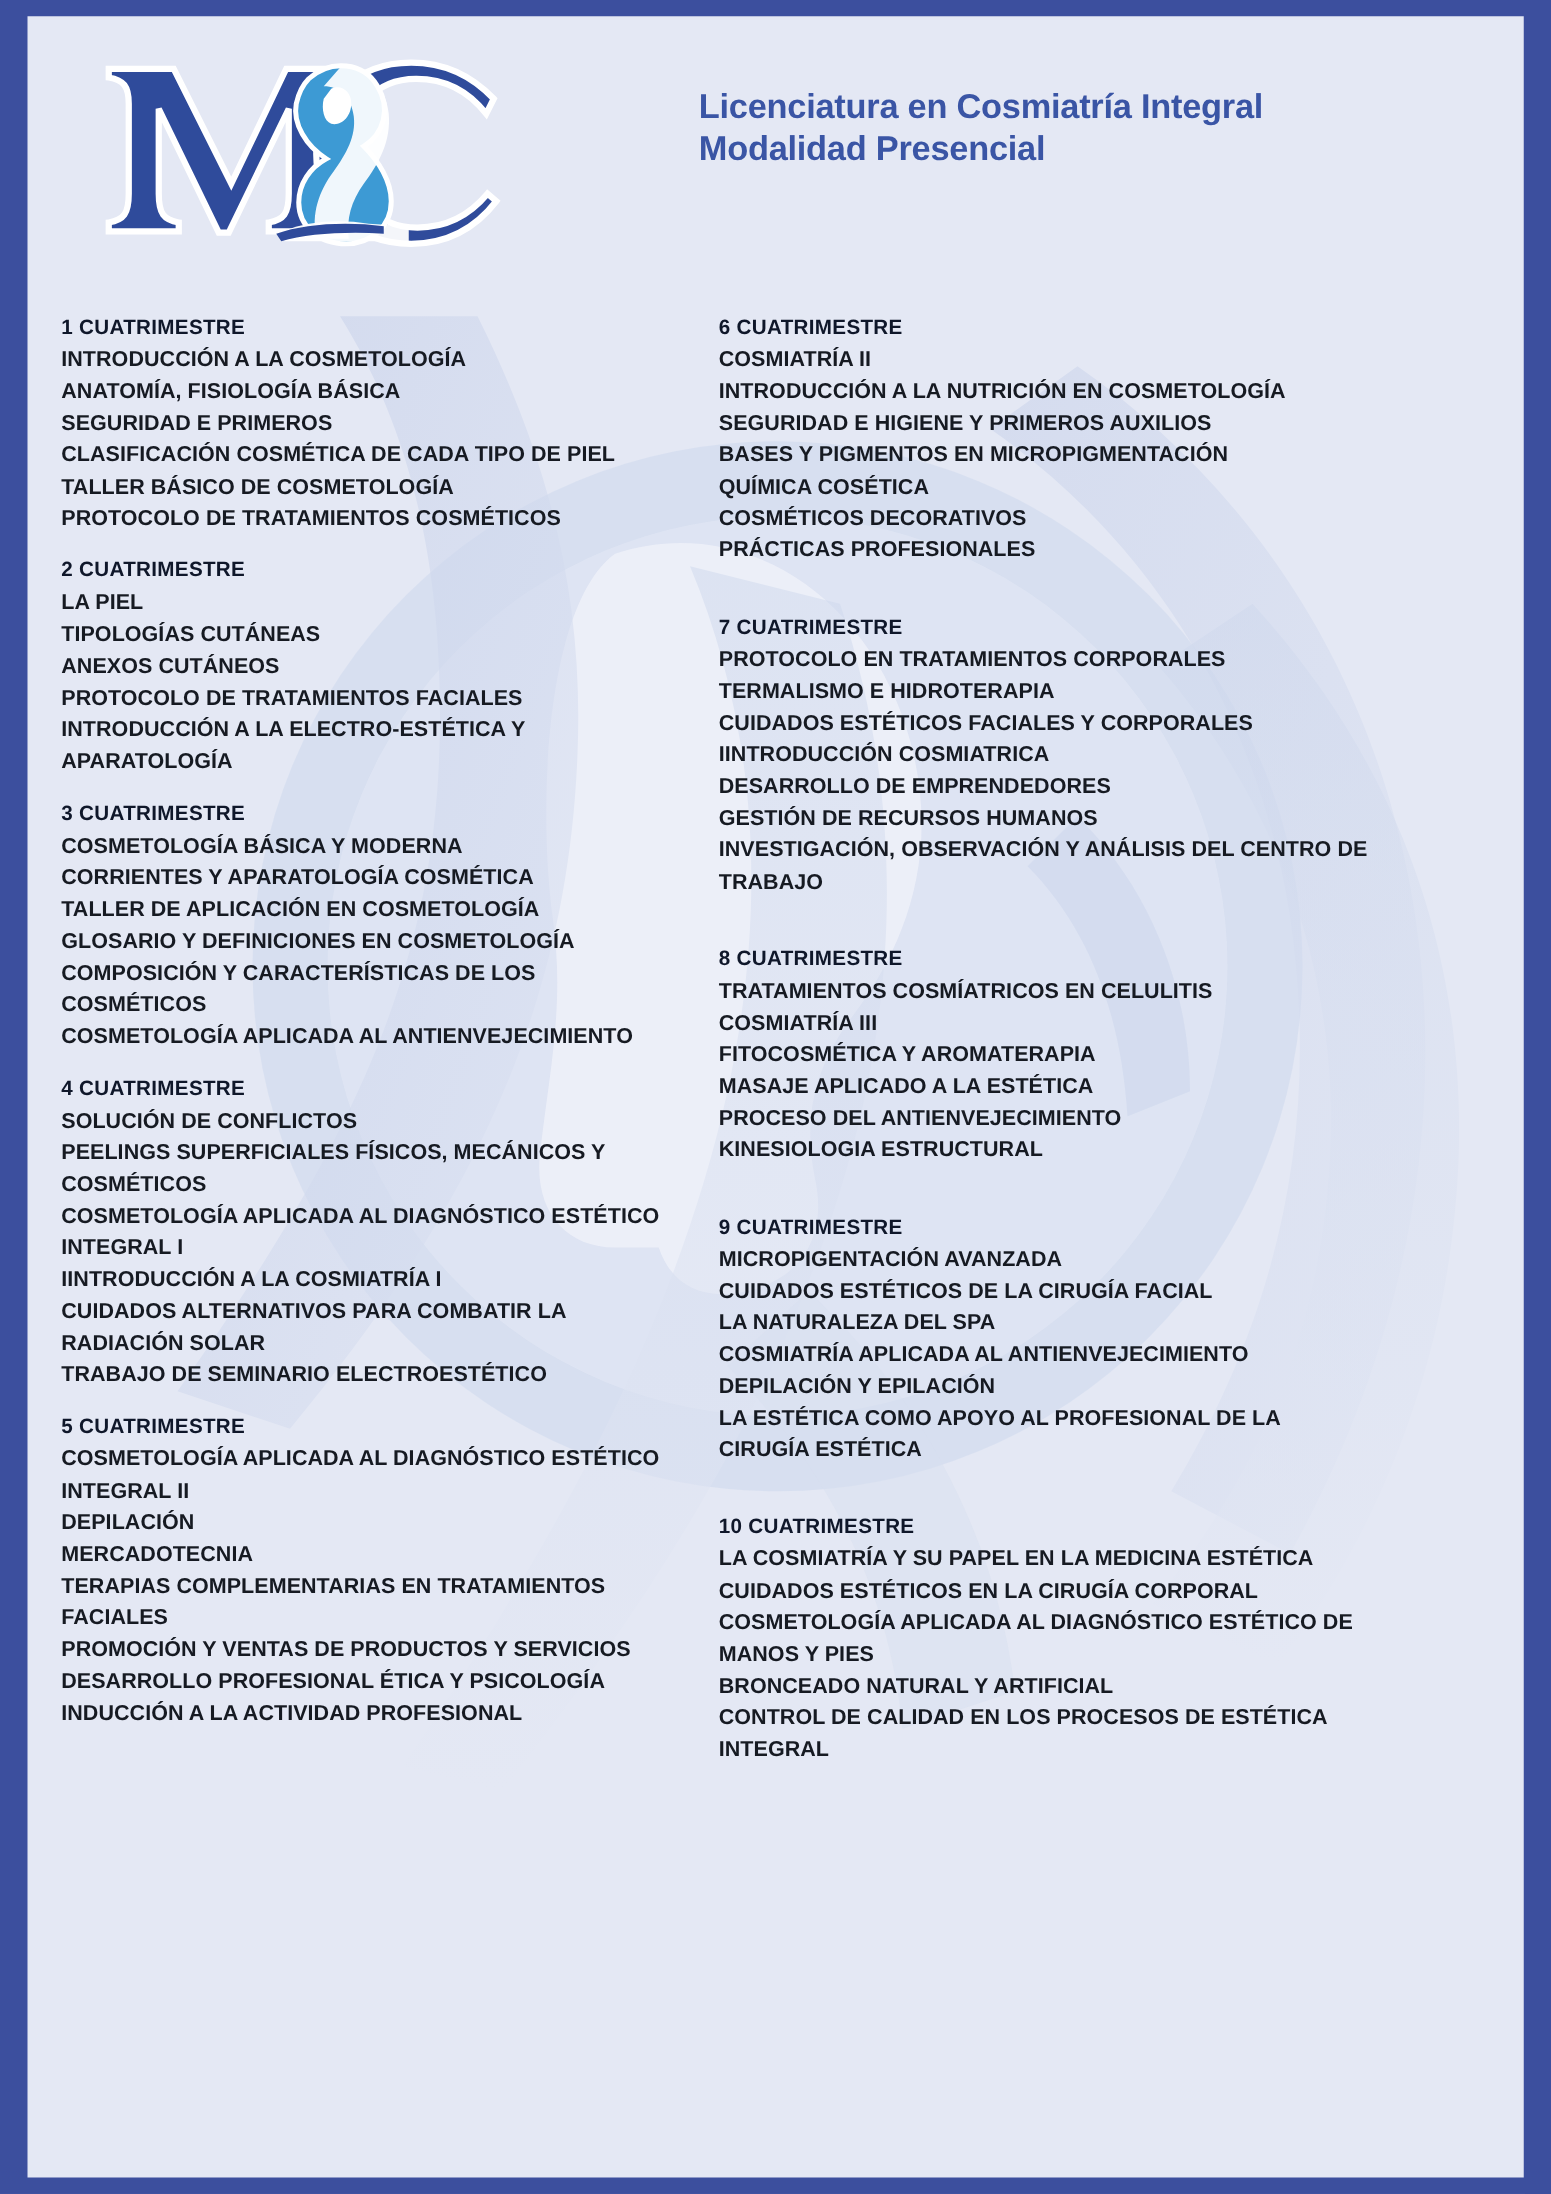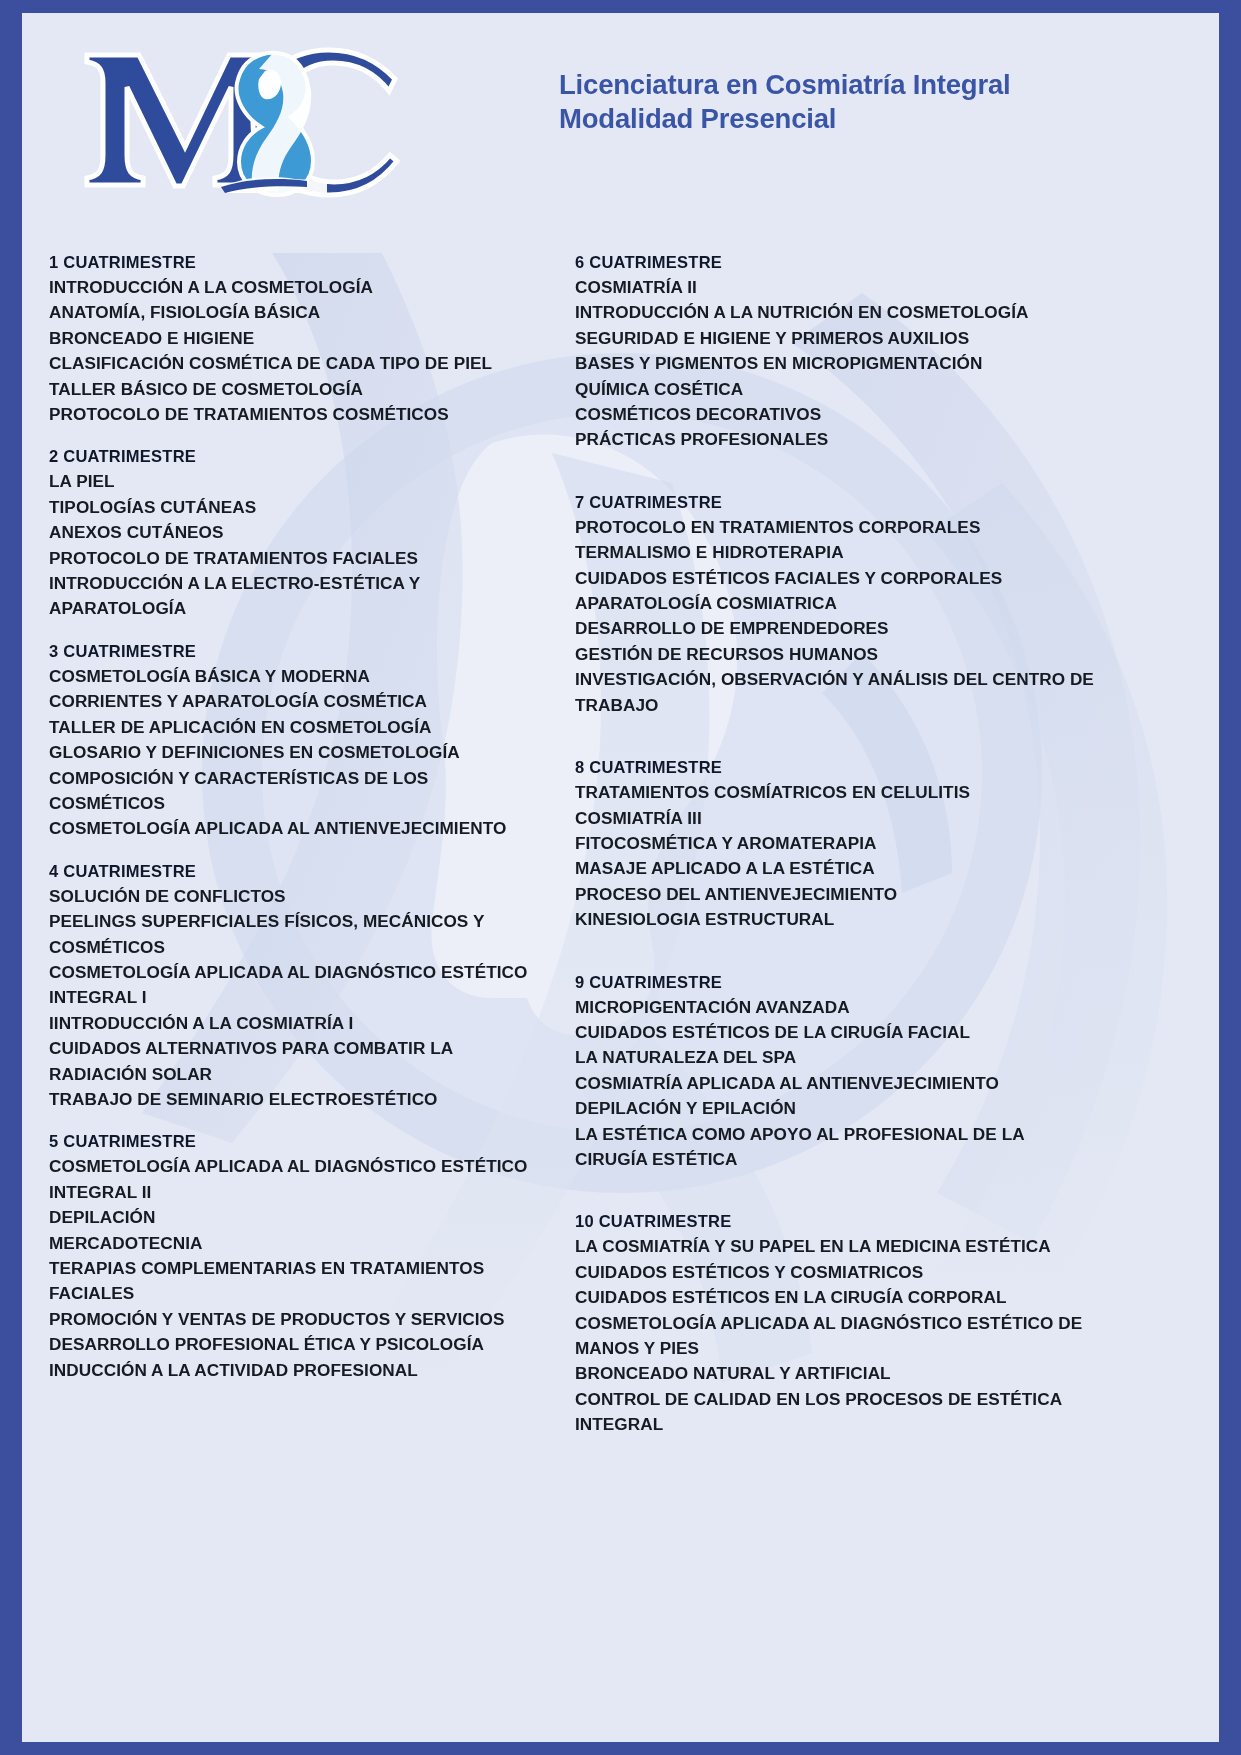"BRONCEADO E HIGIENE" div.course { text: BRONCEADO E HIGIENE -> SEGURIDAD E PRIMEROS }
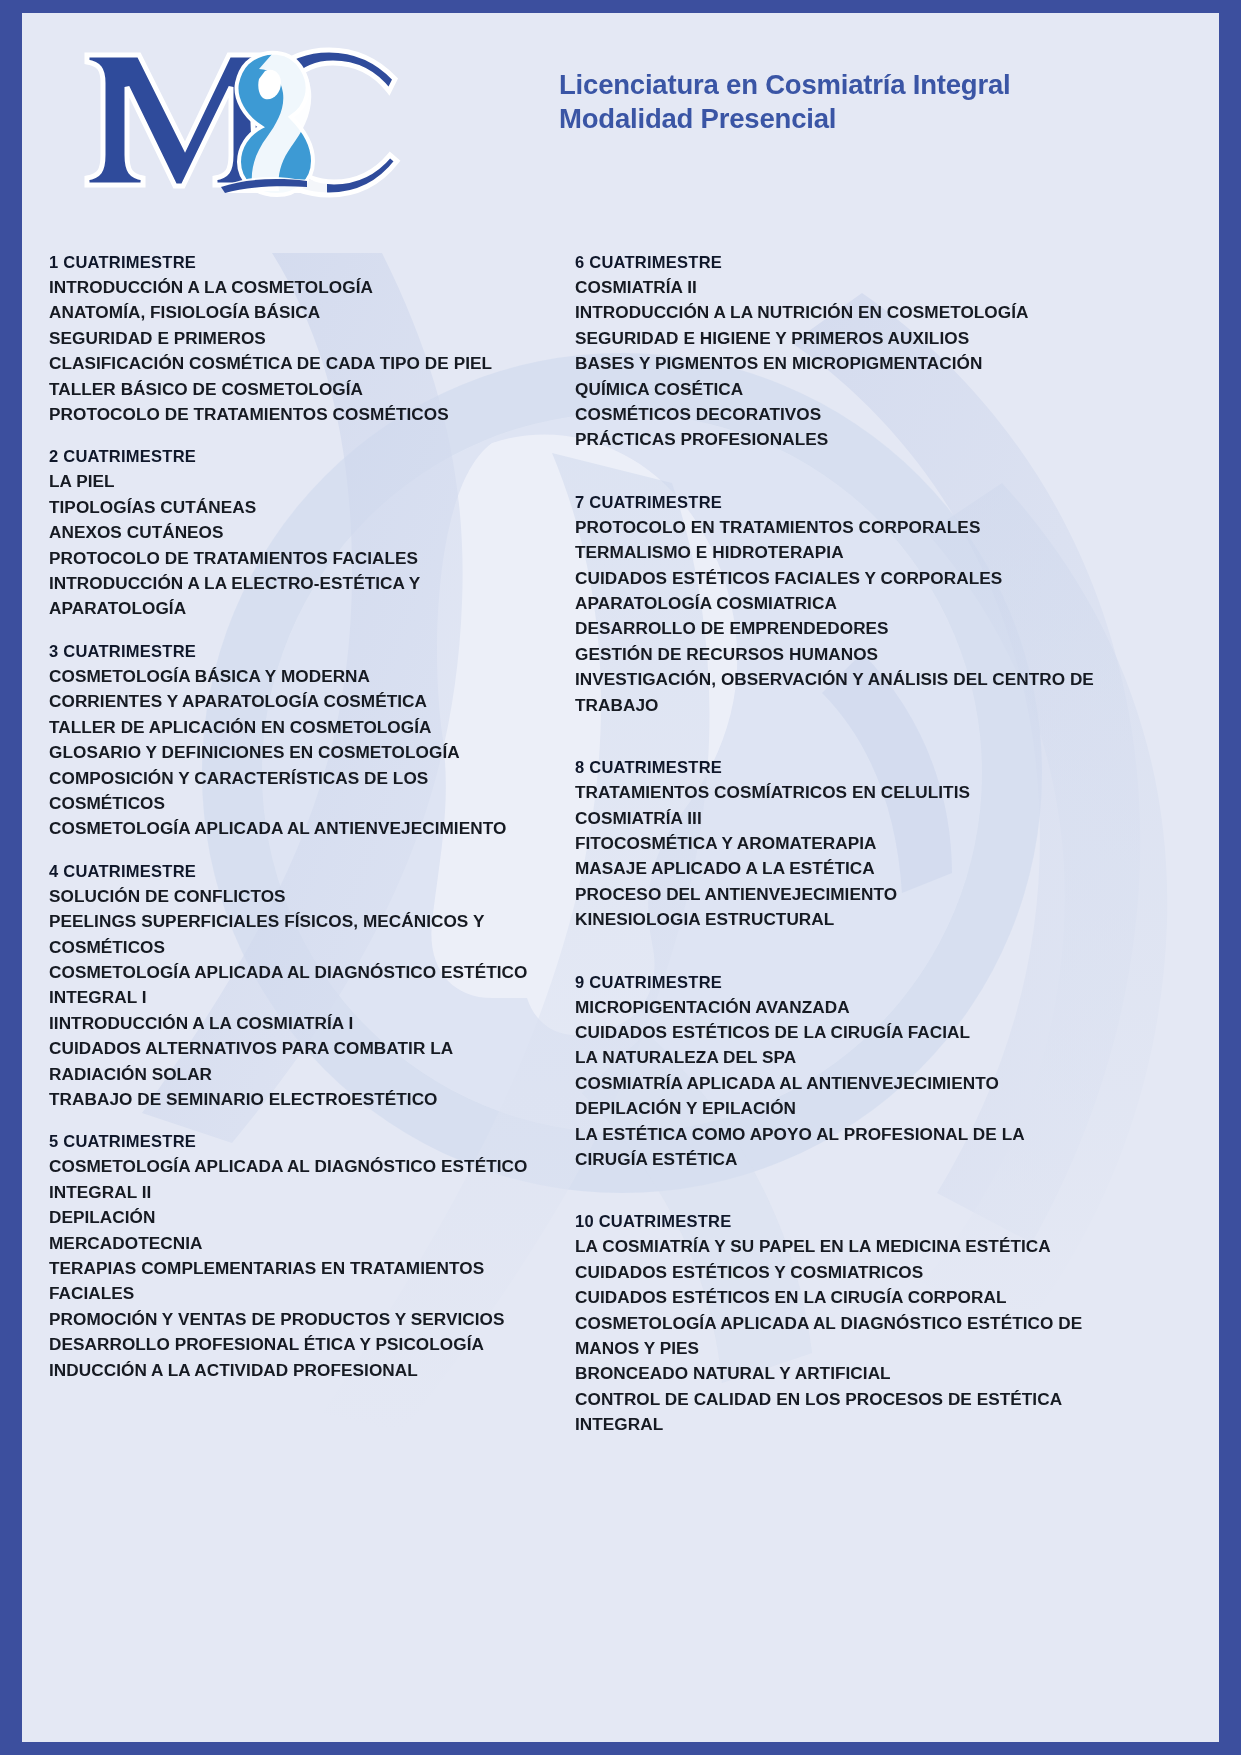"APARATOLOGÍA COSMIATRICA" div.course { text: APARATOLOGÍA -> IINTRODUCCIÓN }
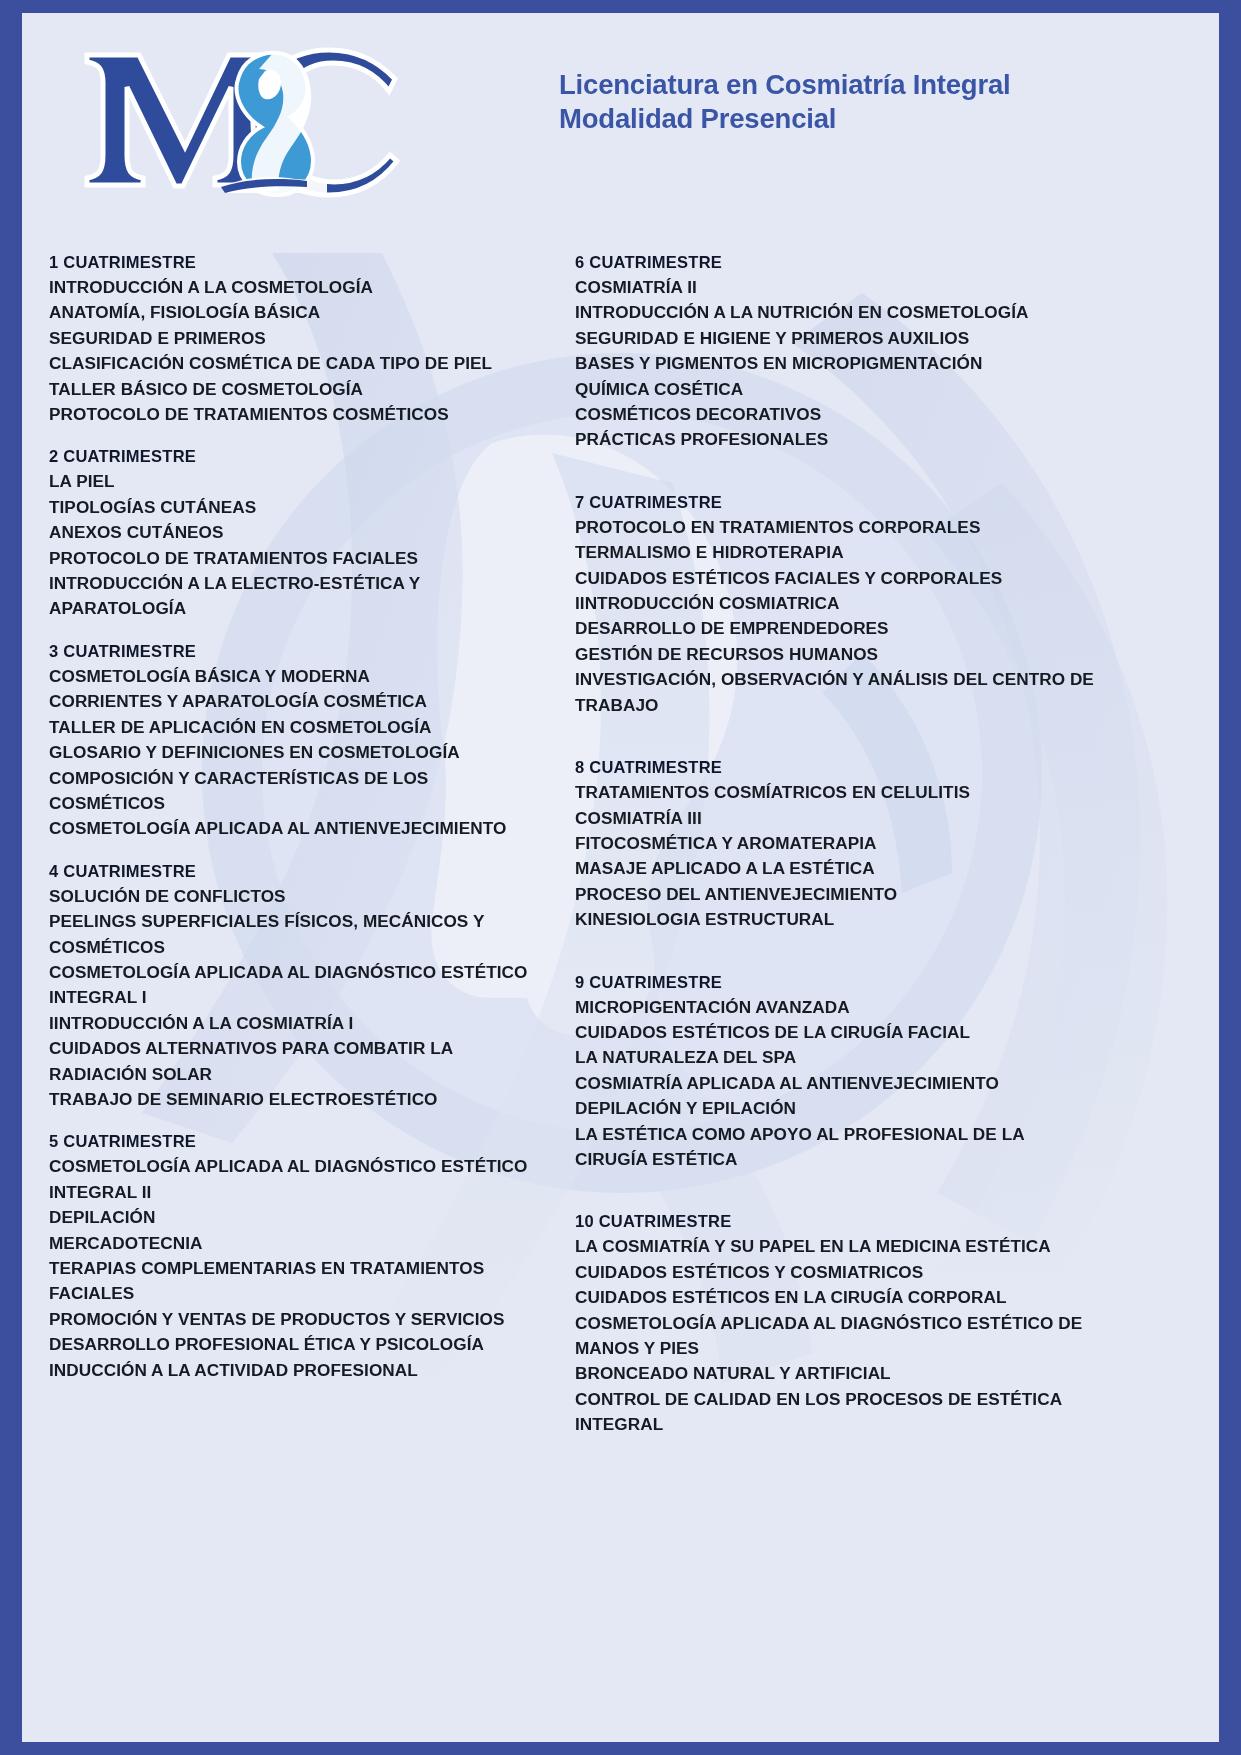"CUIDADOS ESTÉTICOS Y COSMIATRICOS" div.course { html: <div>CUIDADOS ESTÉTICOS Y COSMIATRICOS</div> -> none }
